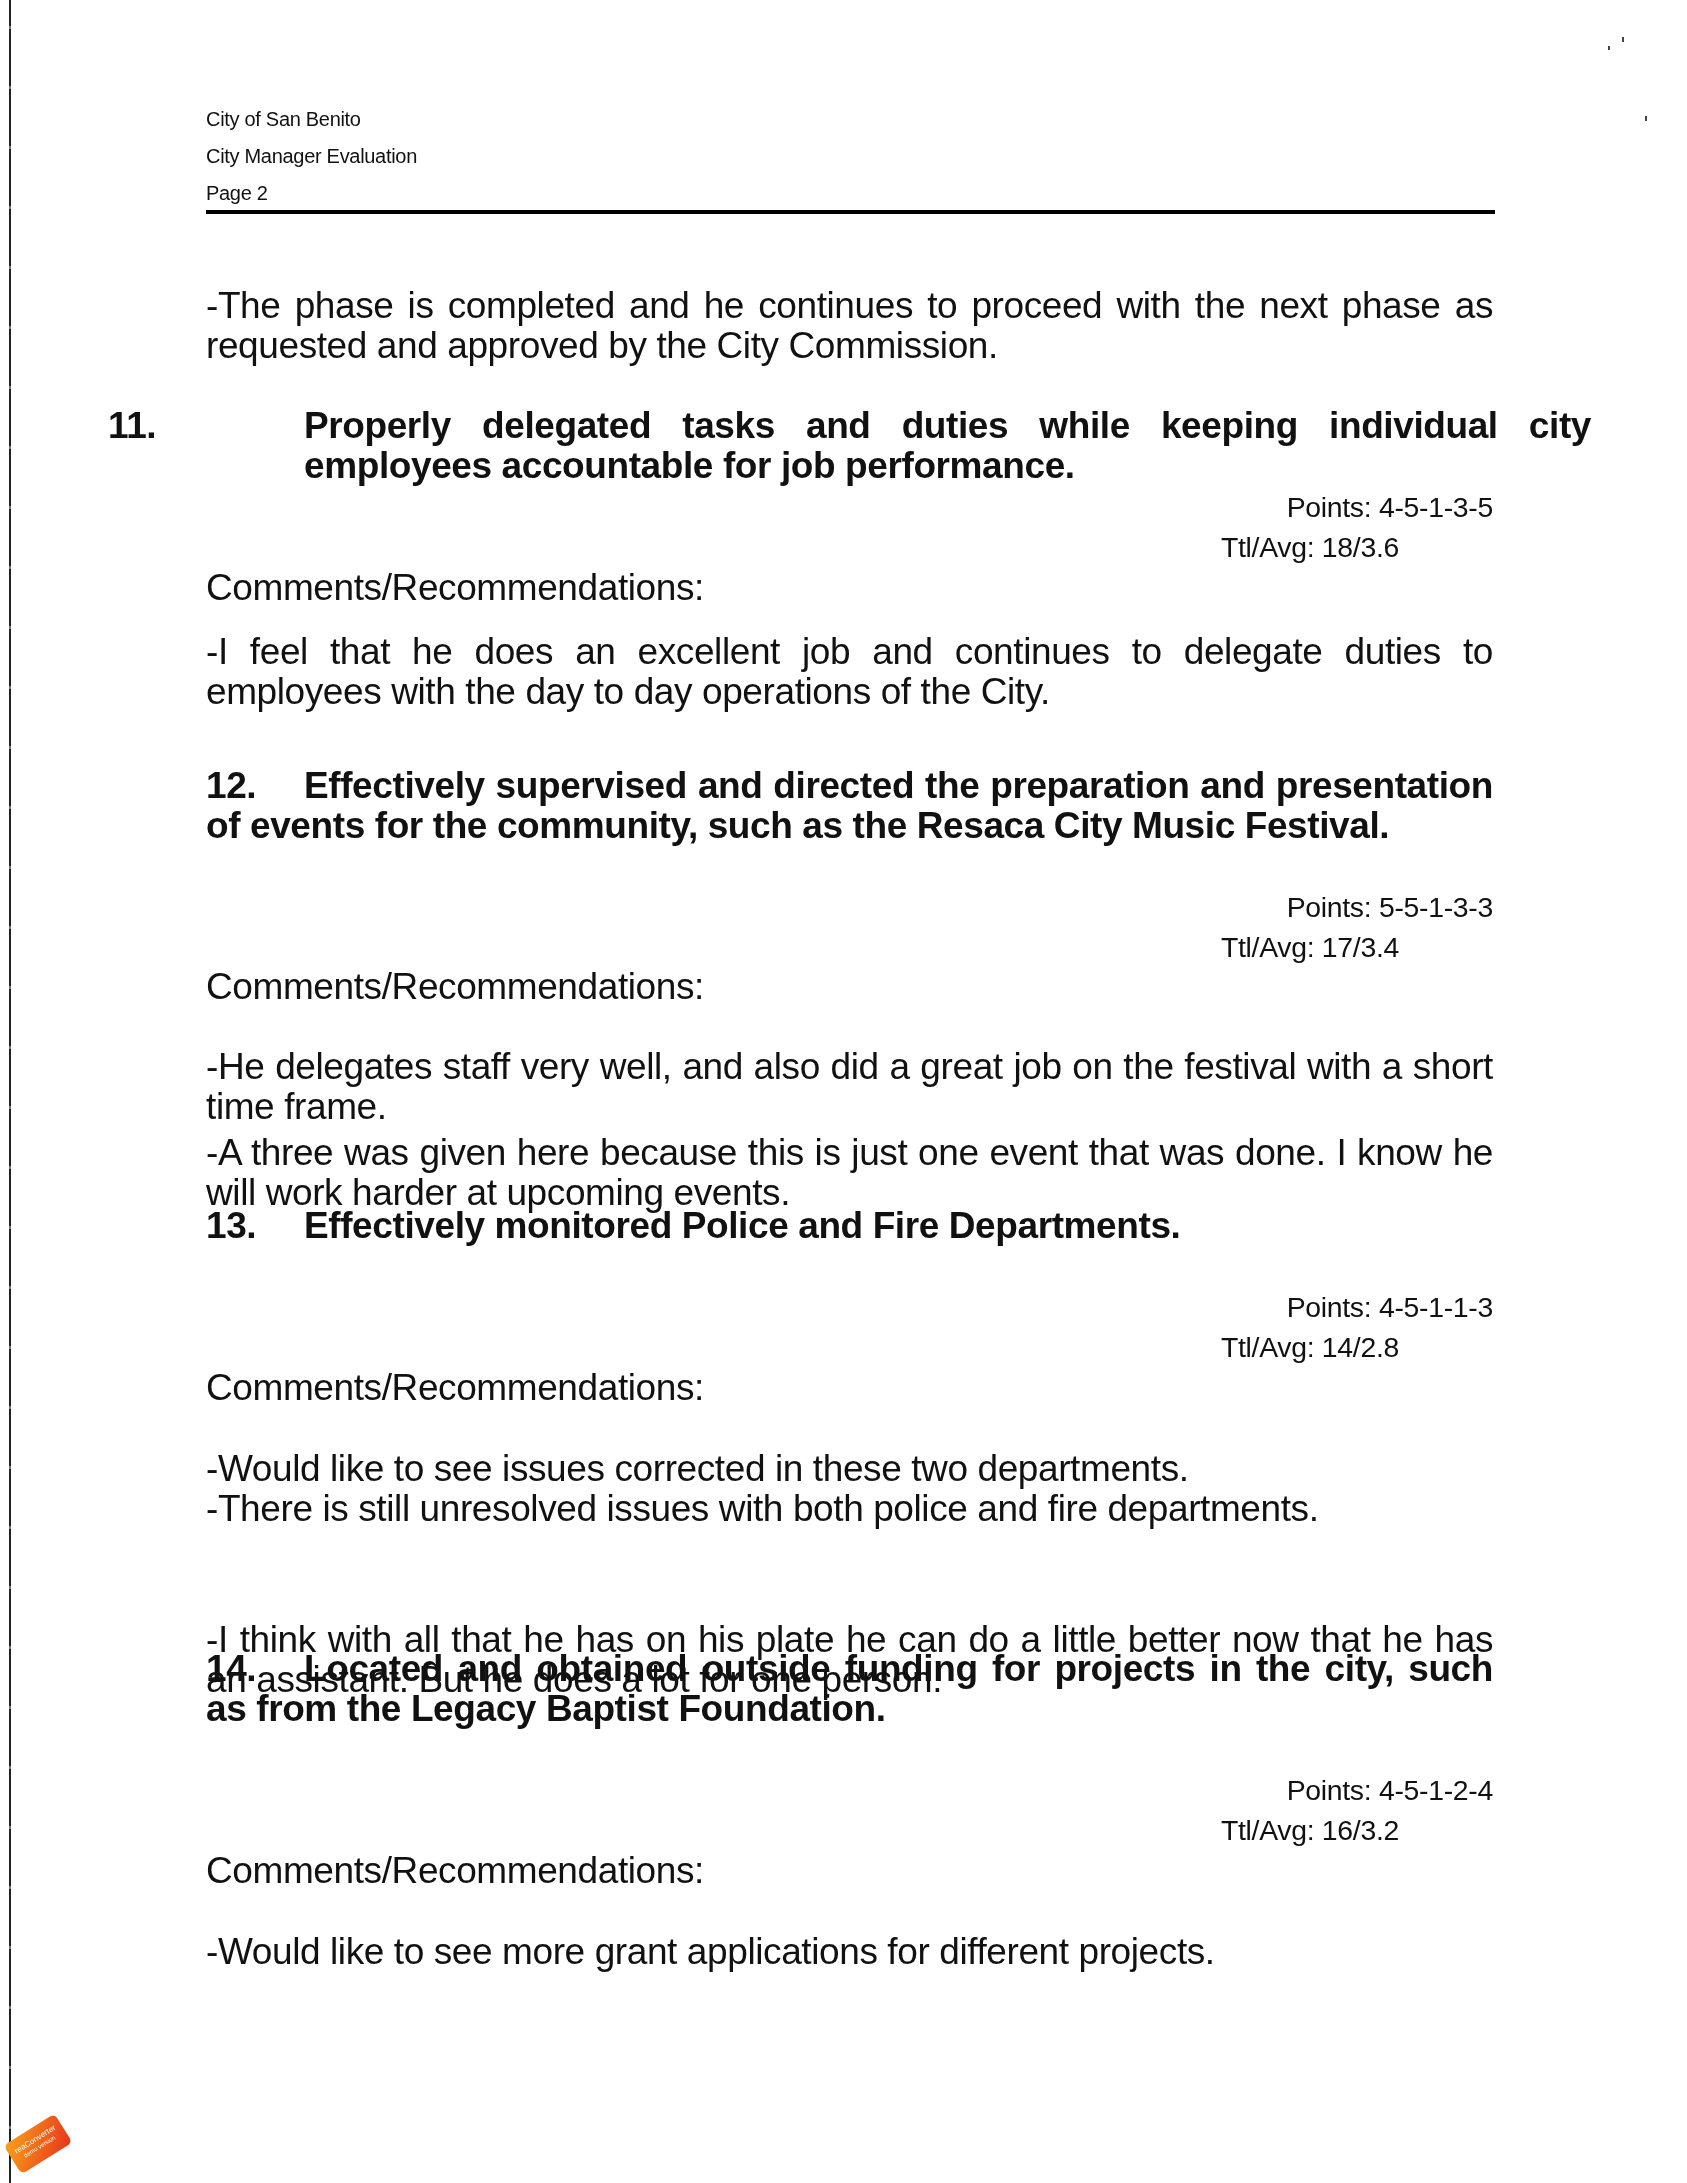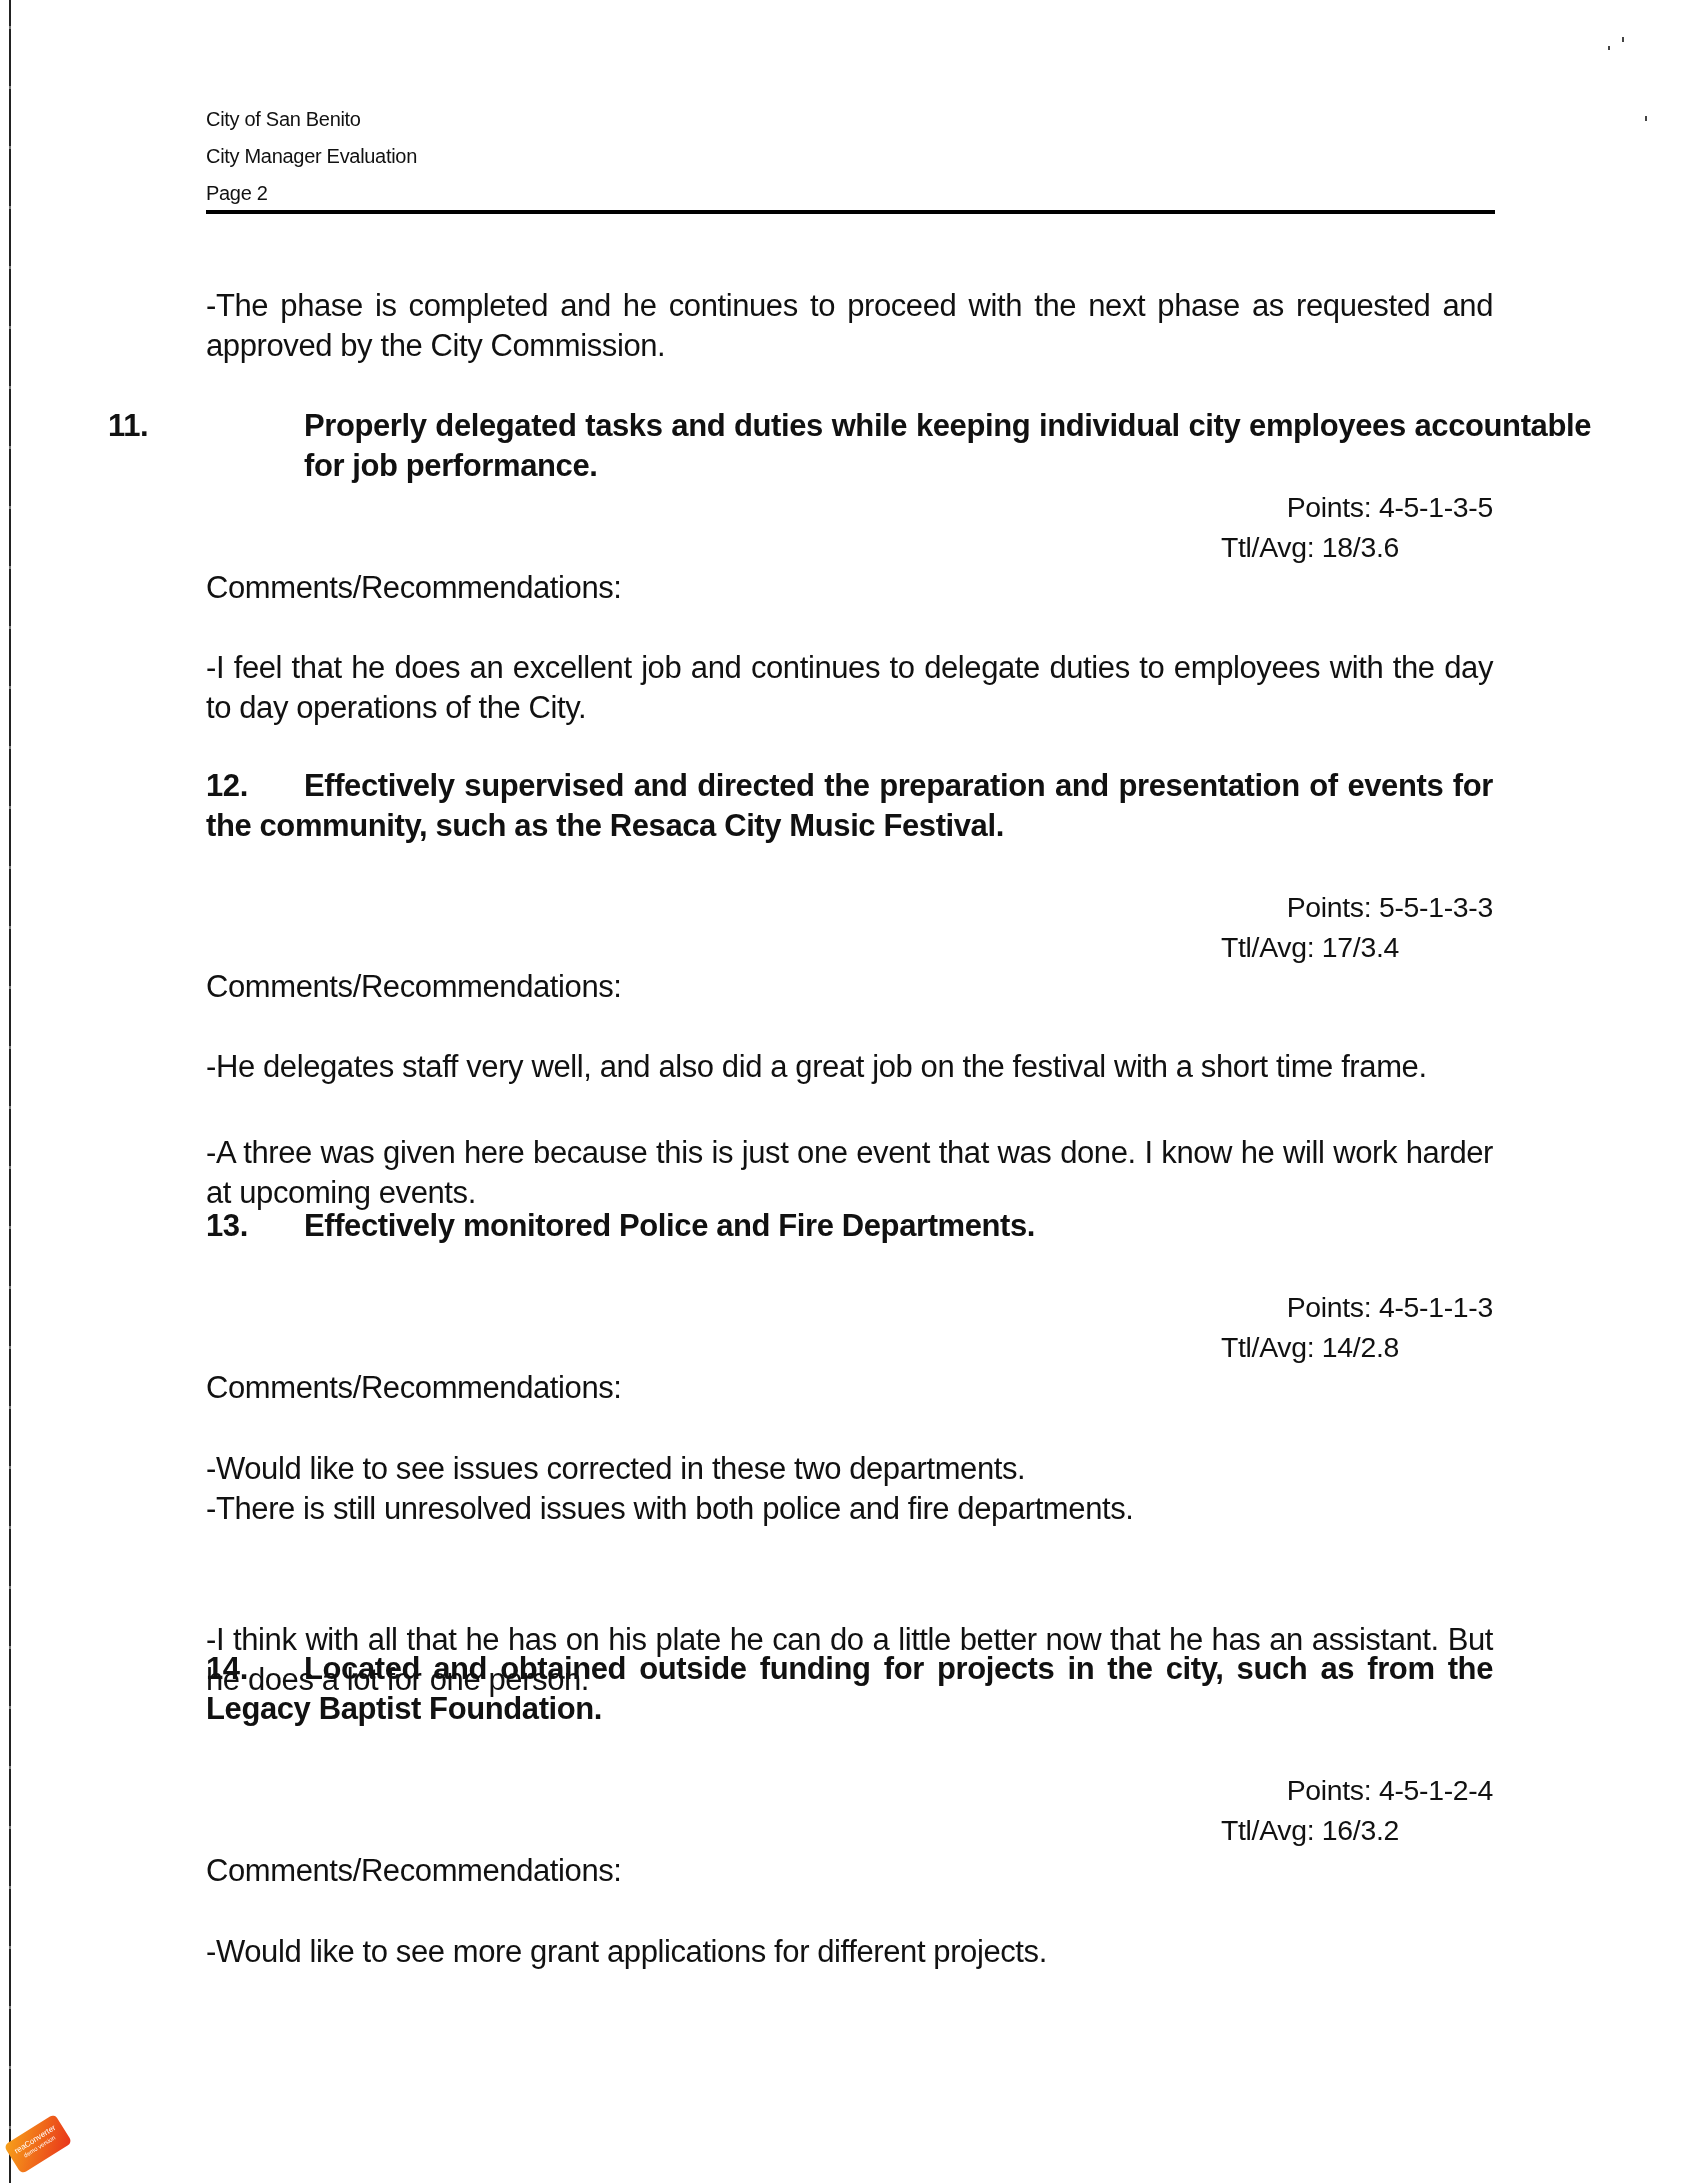"-The phase is completed and" .text { font-size: 31px -> 37px }
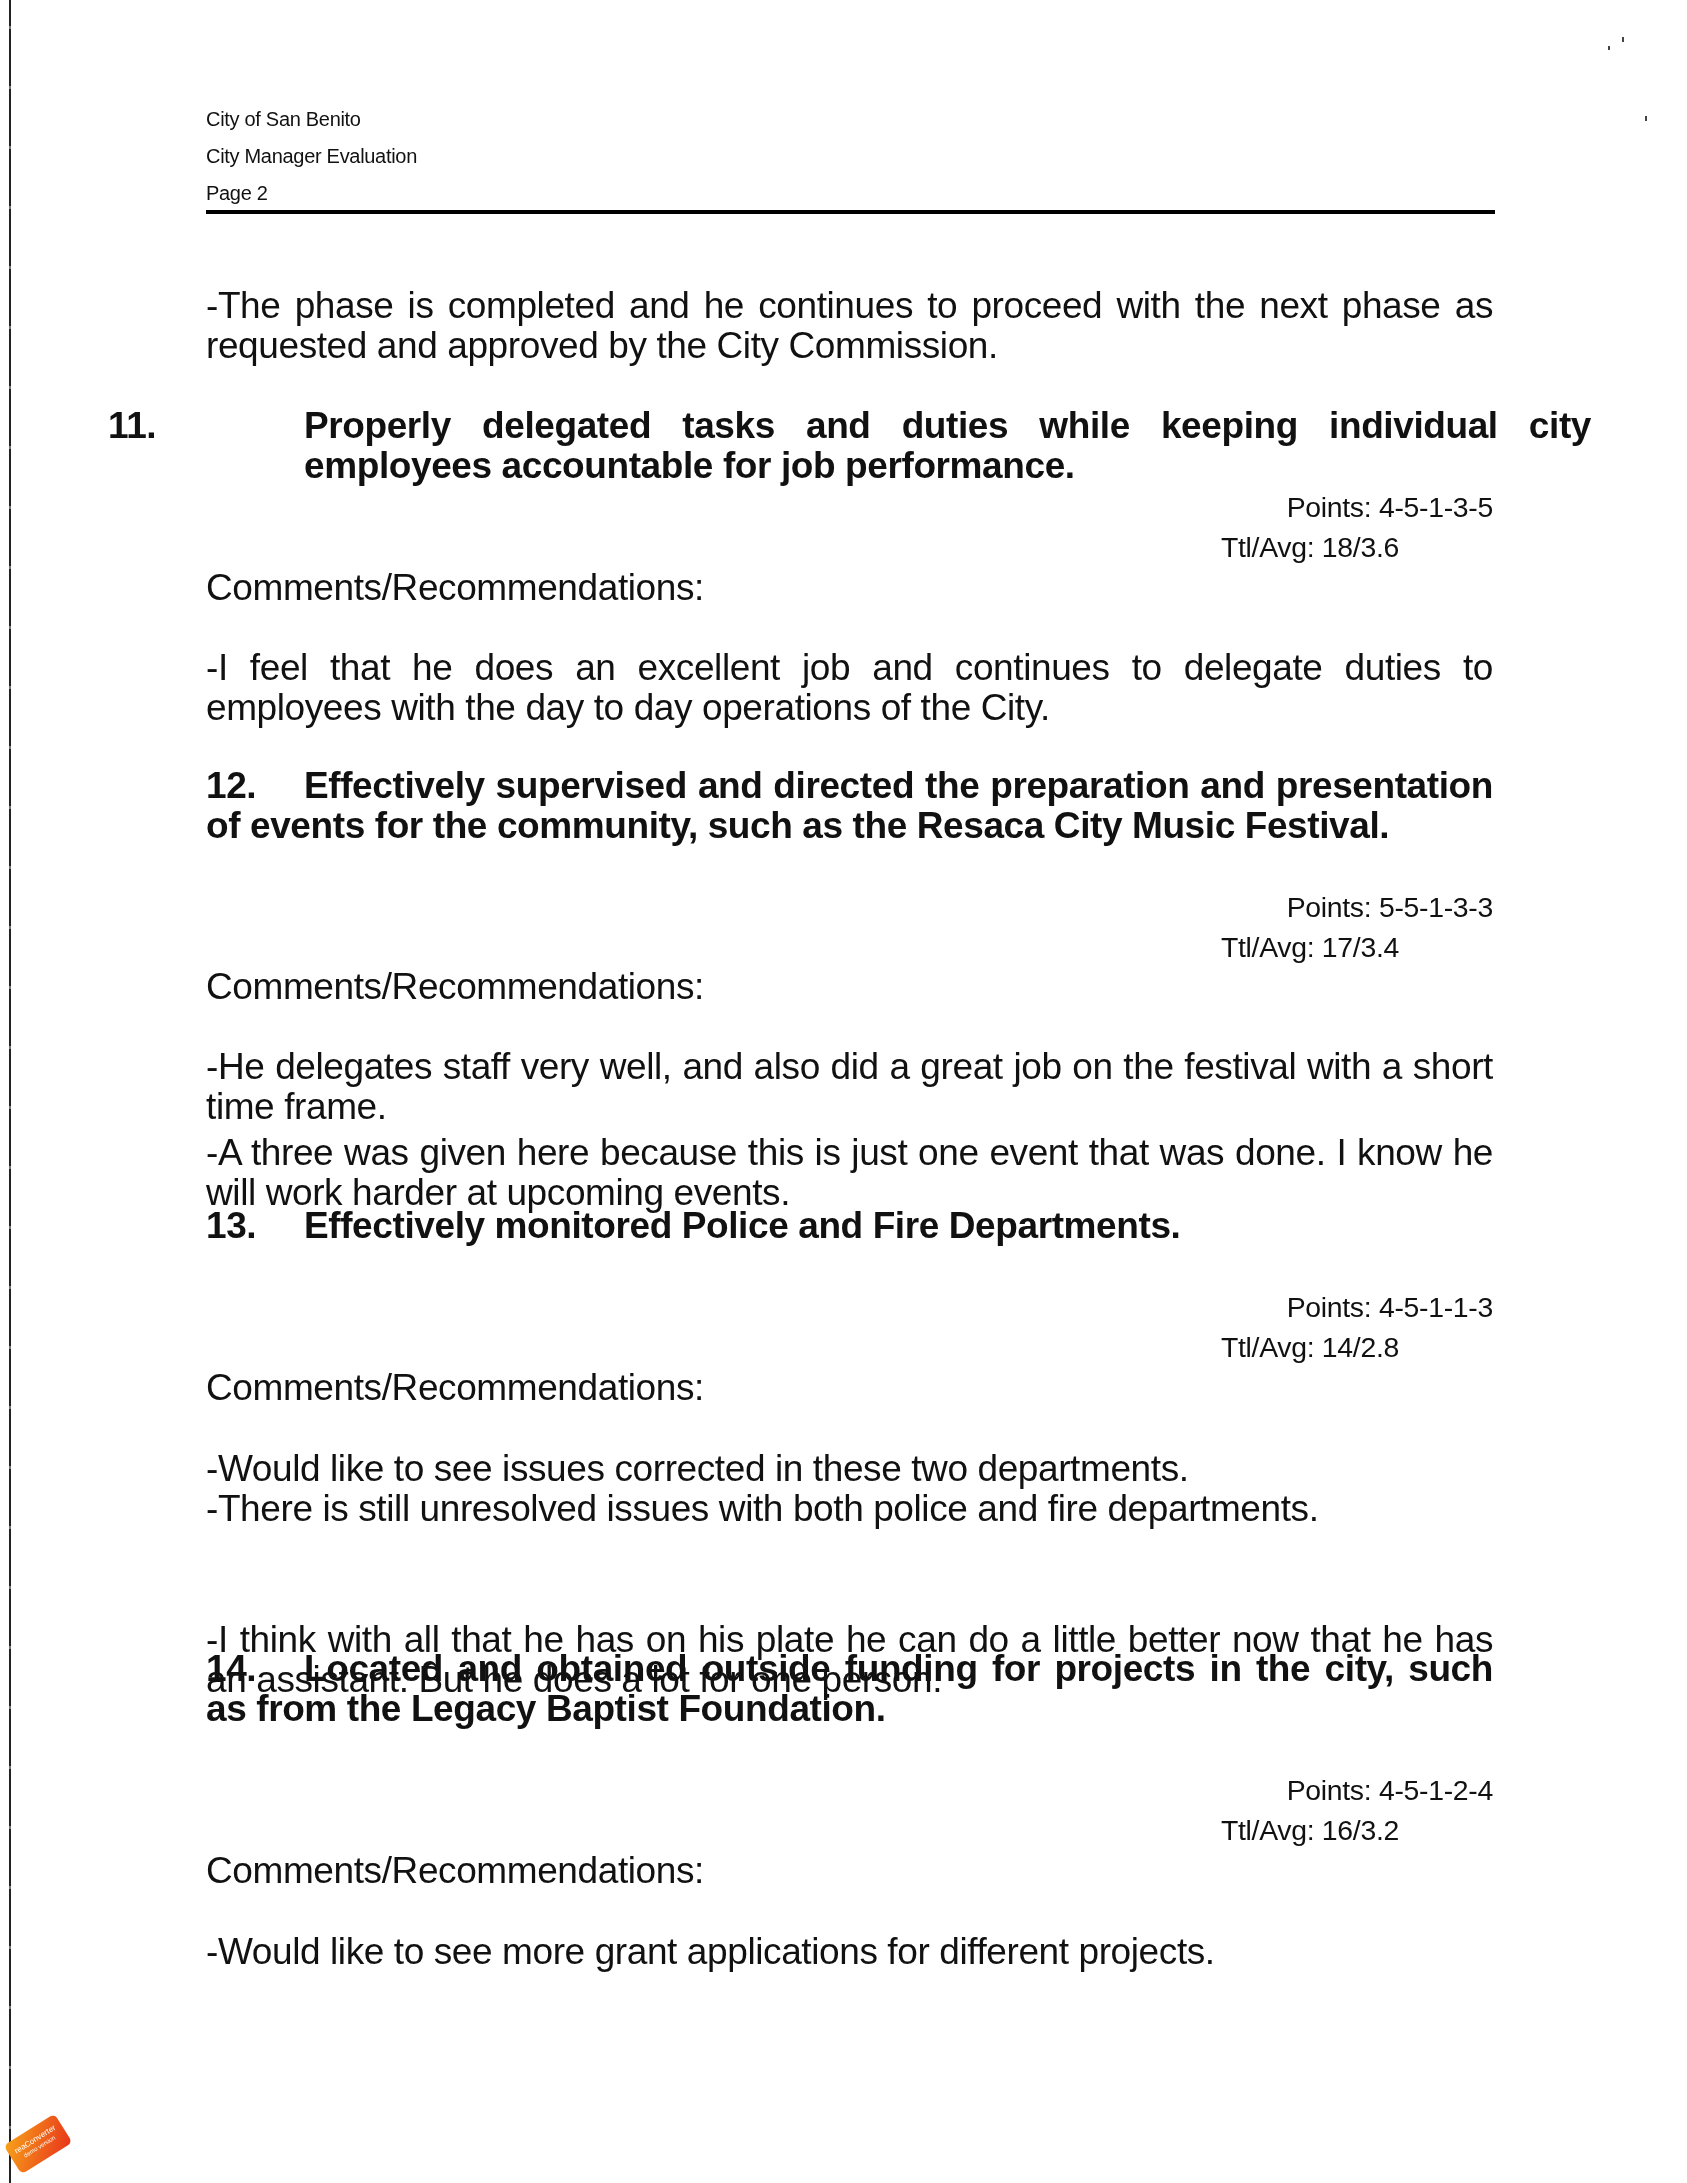"-I feel that he does" div.abs { top: 648px -> 632px }
